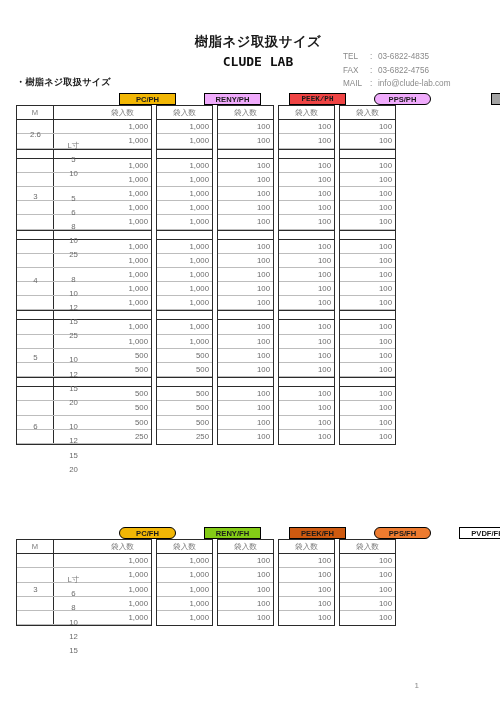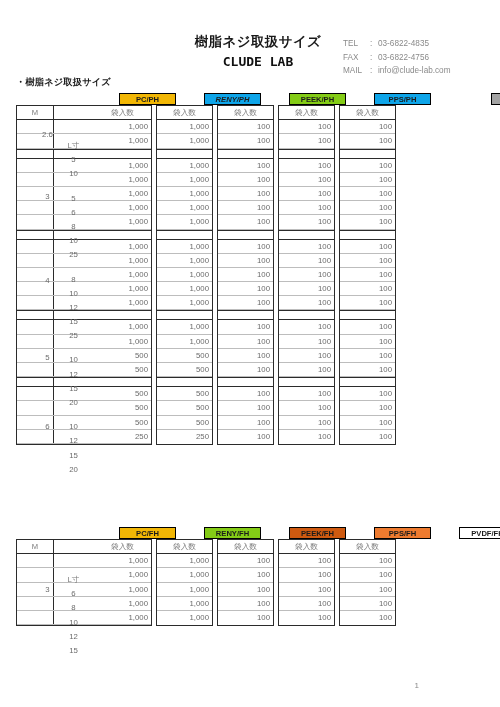"TEL" .contact { top: 3px -> 16px }
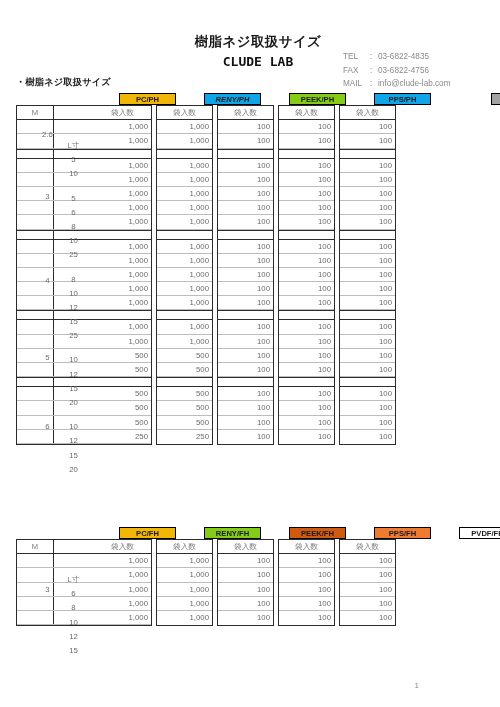"RENY/PH" div.mat { background: #0ea5e9 -> #f0abfc; font-style: italic -> none }
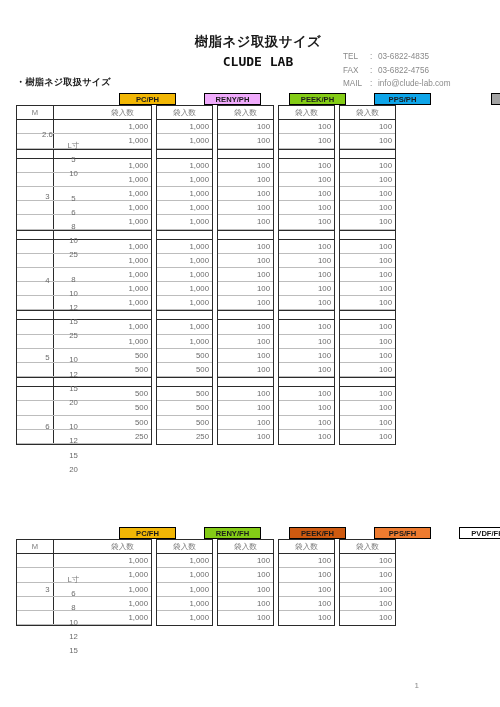"PEEK/PH" div.mat { background: #84cc16 -> #ef4444; font-family: none -> Liberation Mono, monospace }
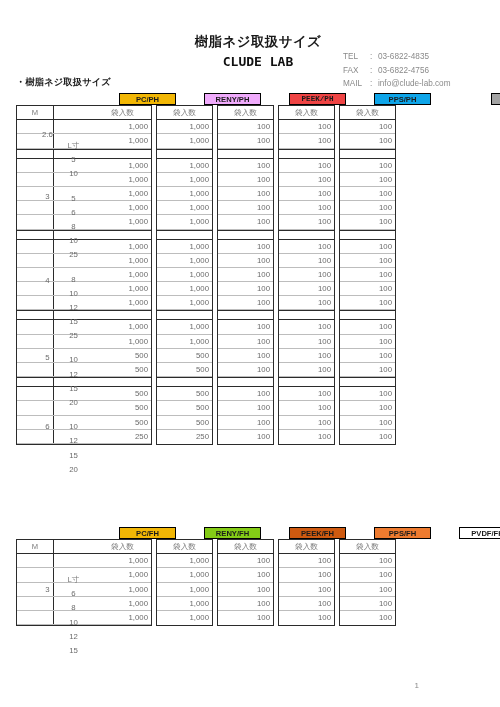"PPS/PH" div.mat { background: #0ea5e9 -> #f0abfc; border-radius: none -> 6px }
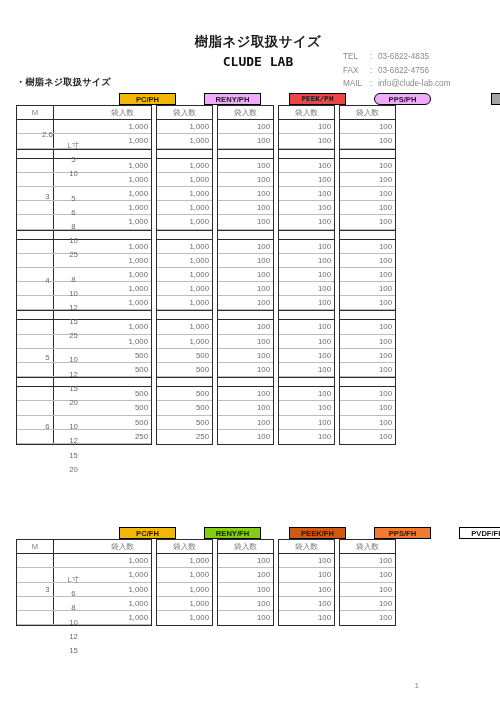"2.6" .mcell { left: 12px -> 0 }
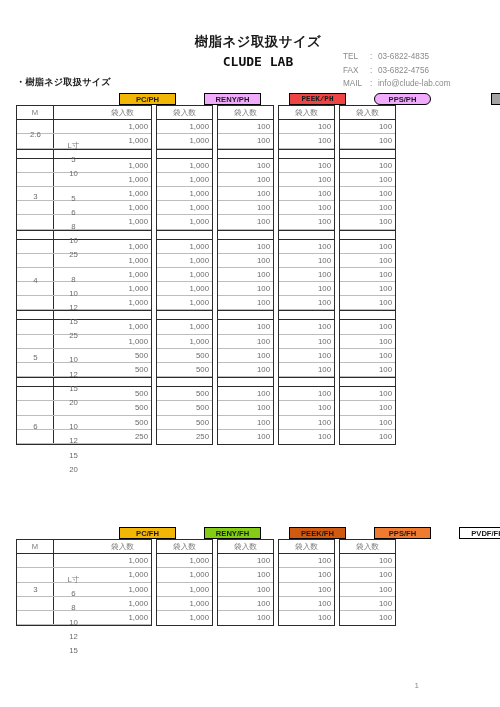"PC/FH" div.mat { border-radius: none -> 6px }
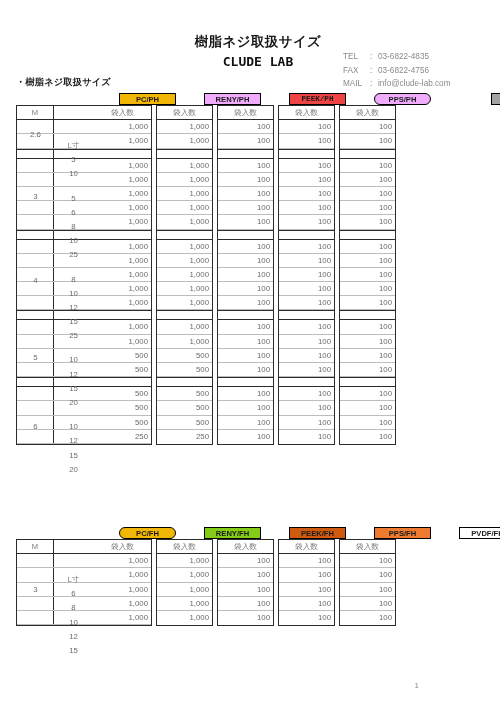"PPS/FH" div.mat { border-radius: none -> 6px }
